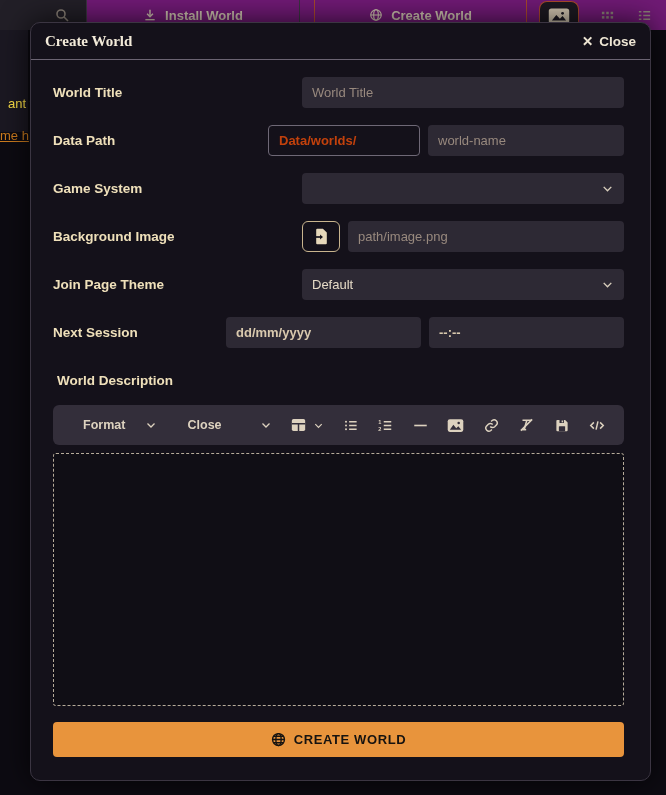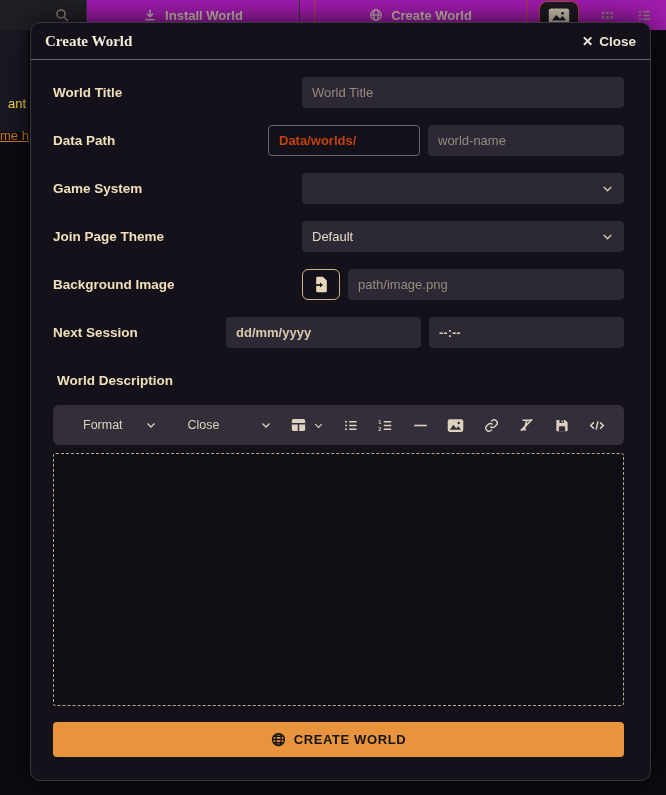"Install World" .topbar { background: #a21caf -> #701a75 }
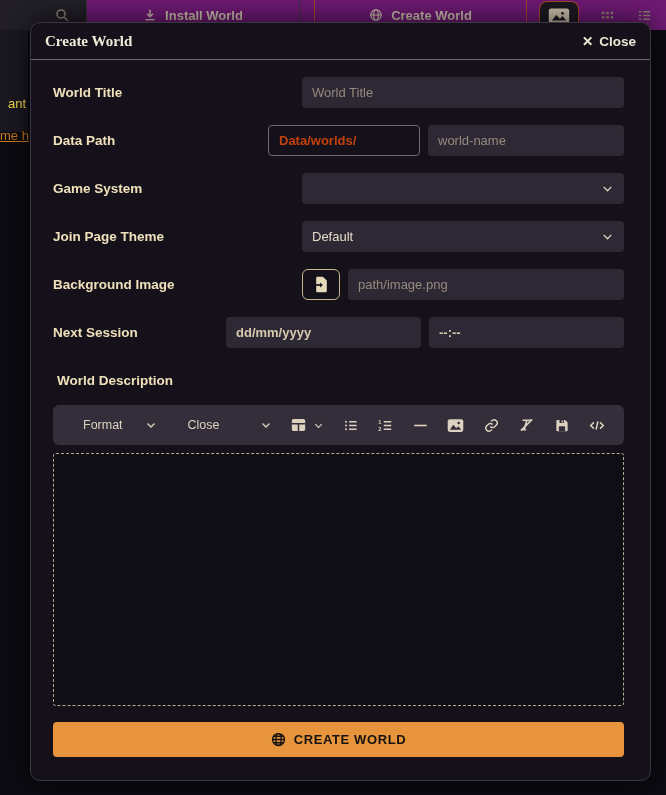"Join Page Theme" div.form-row { order: before "Background Image" -> after "Background Image" }
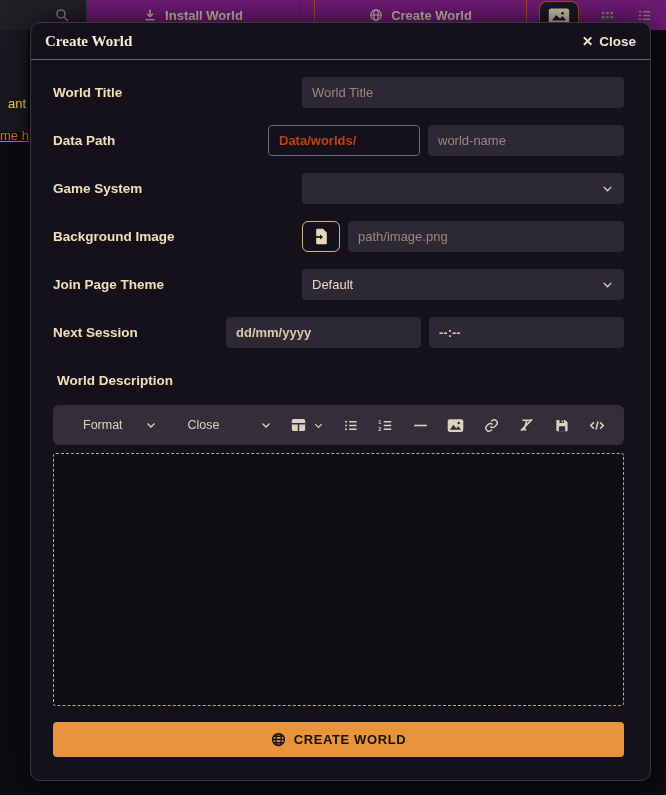"Format" .tb-dd { font-weight: normal -> bold }
